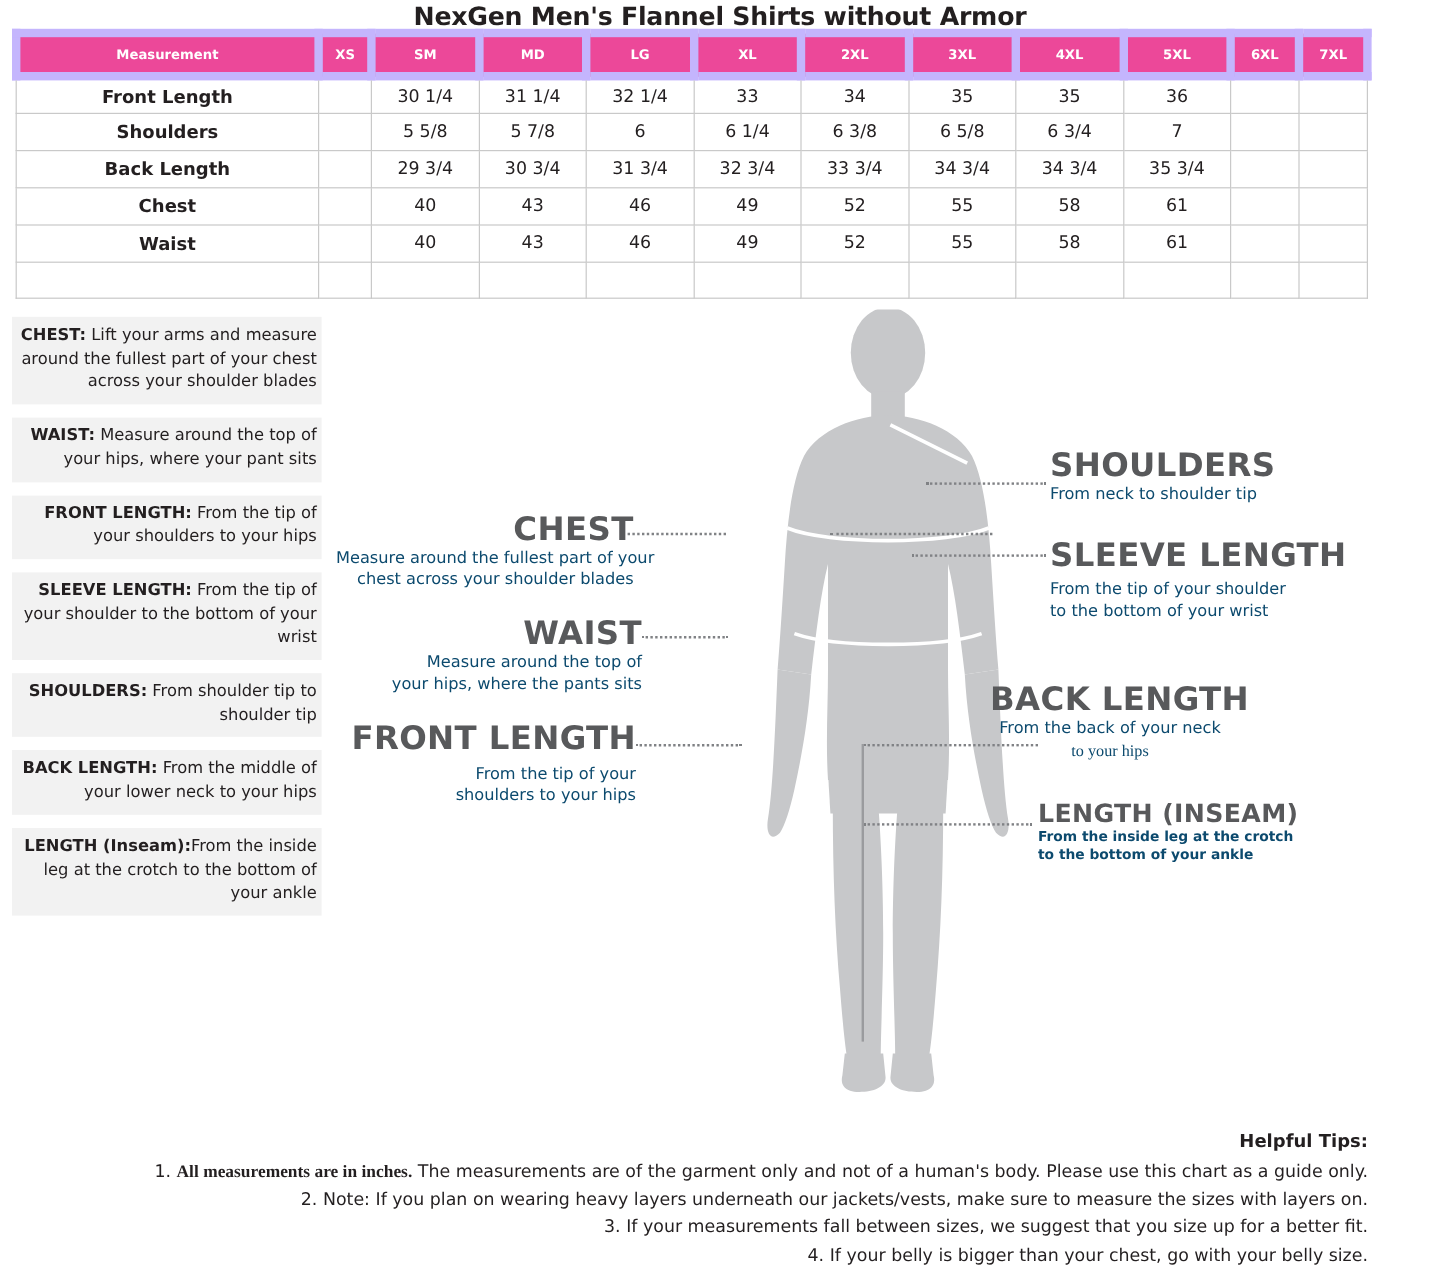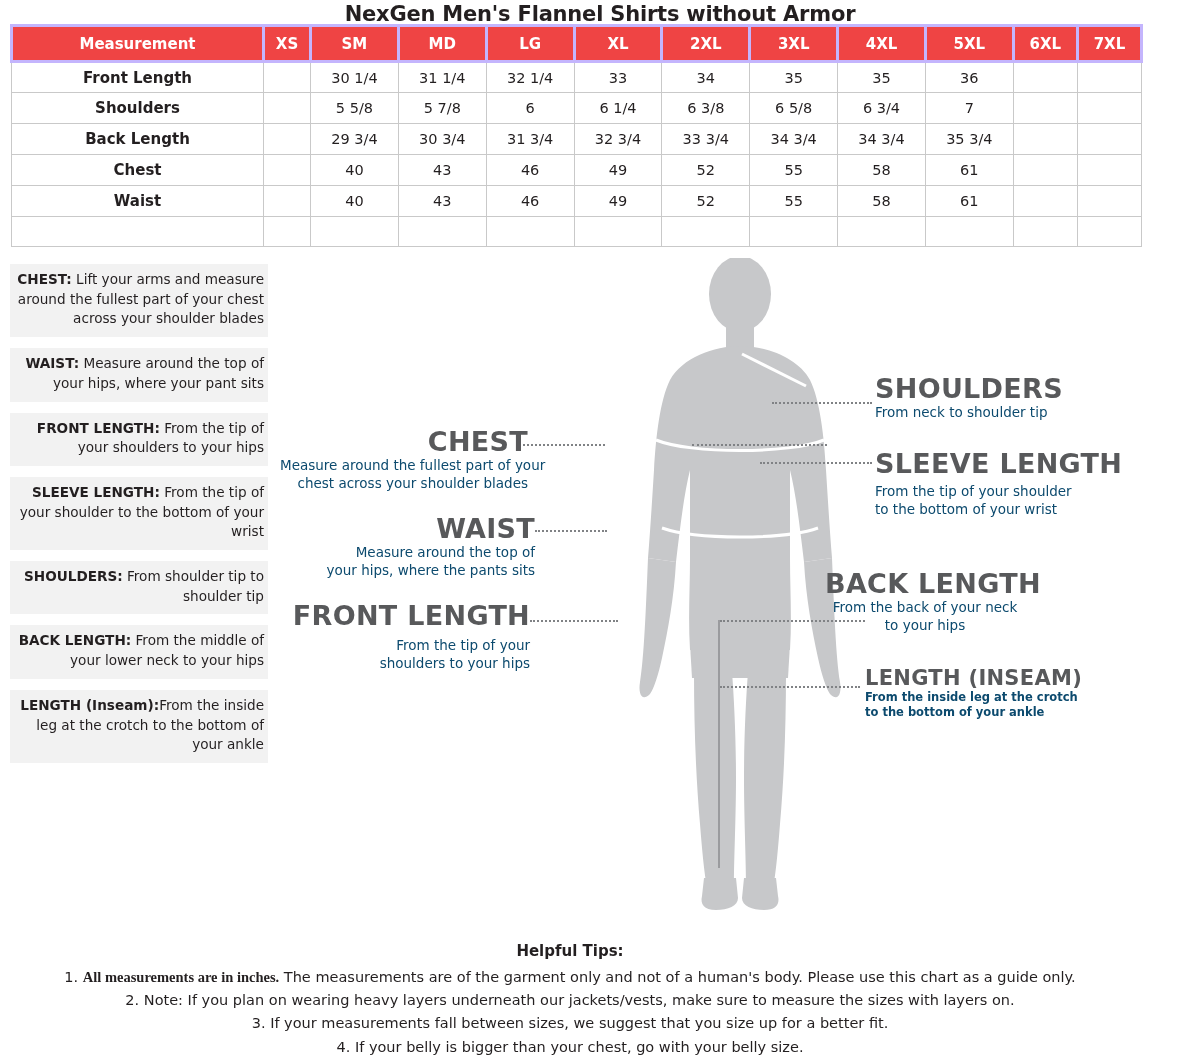"Measurement" table.size-table thead th { background: #ef4444 -> #ec4899; border: 3px solid #c4b5fd -> 7px solid #c4b5fd; font-size: 15px -> 11px }
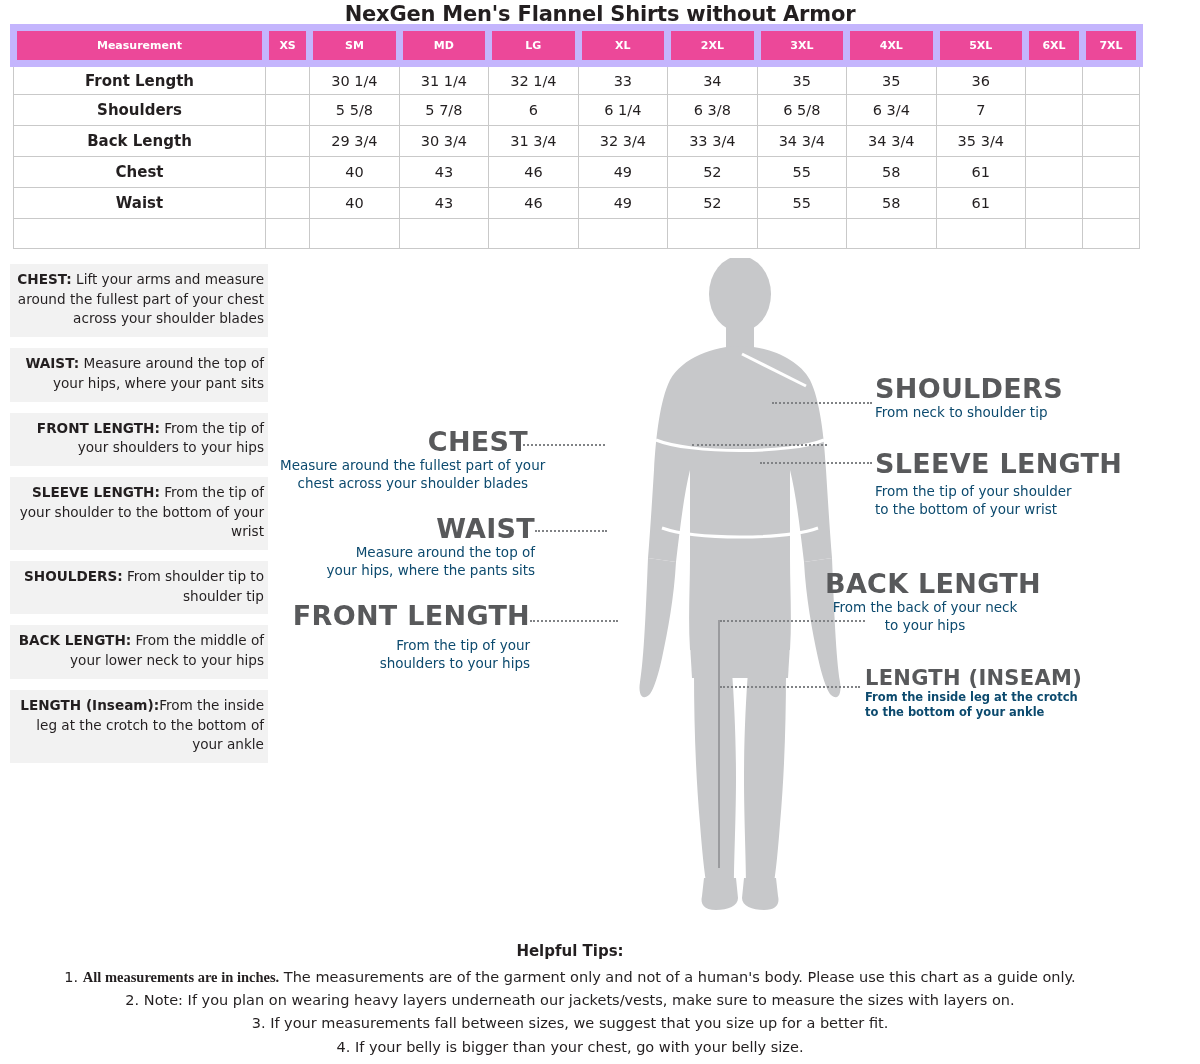"to your hips" div.sub { font-family: none -> Liberation Serif, serif }
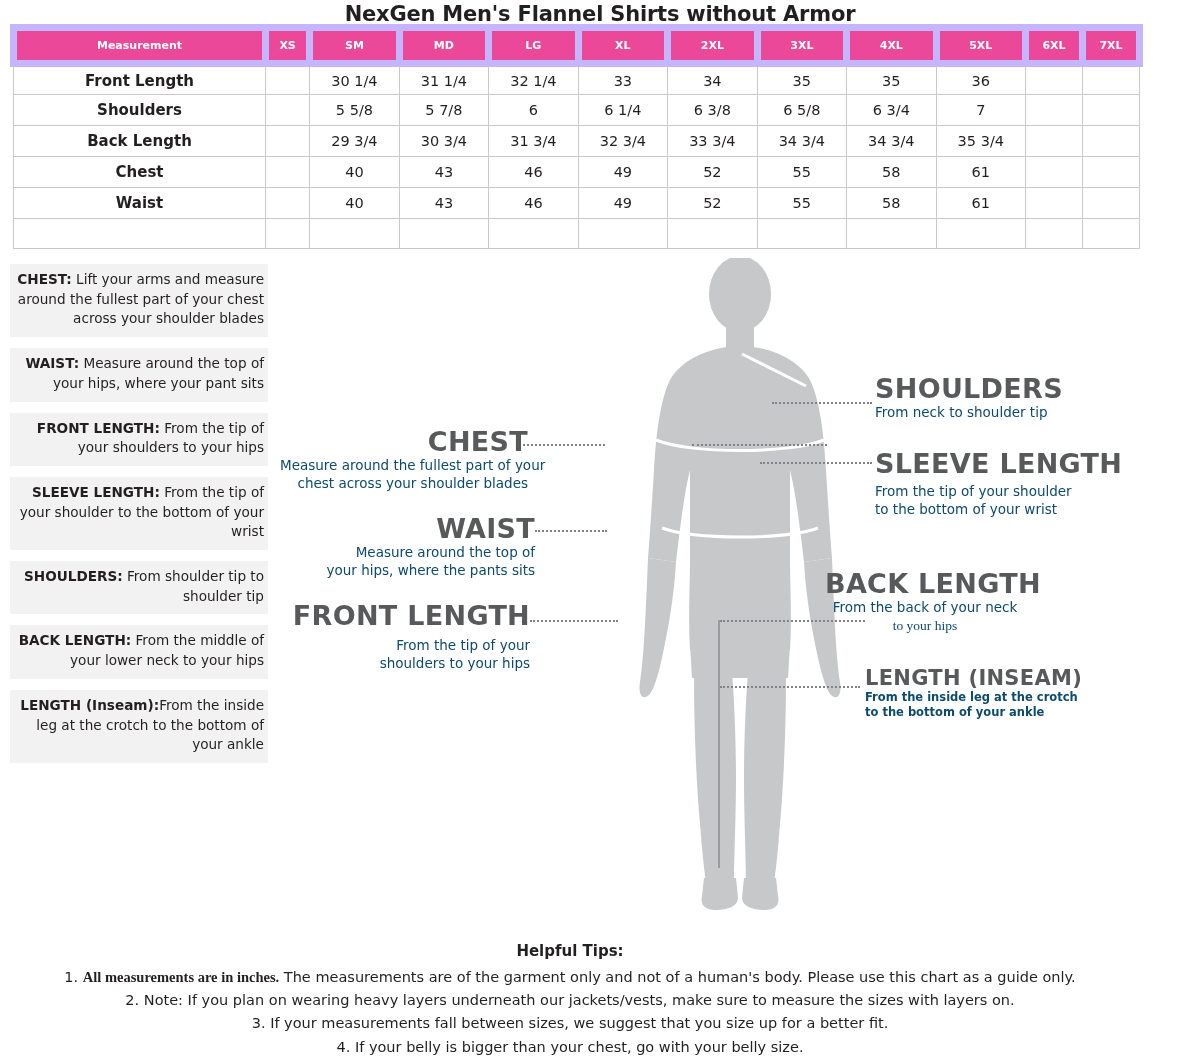"Helpful Tips:" .tips { text-align: center -> right }
